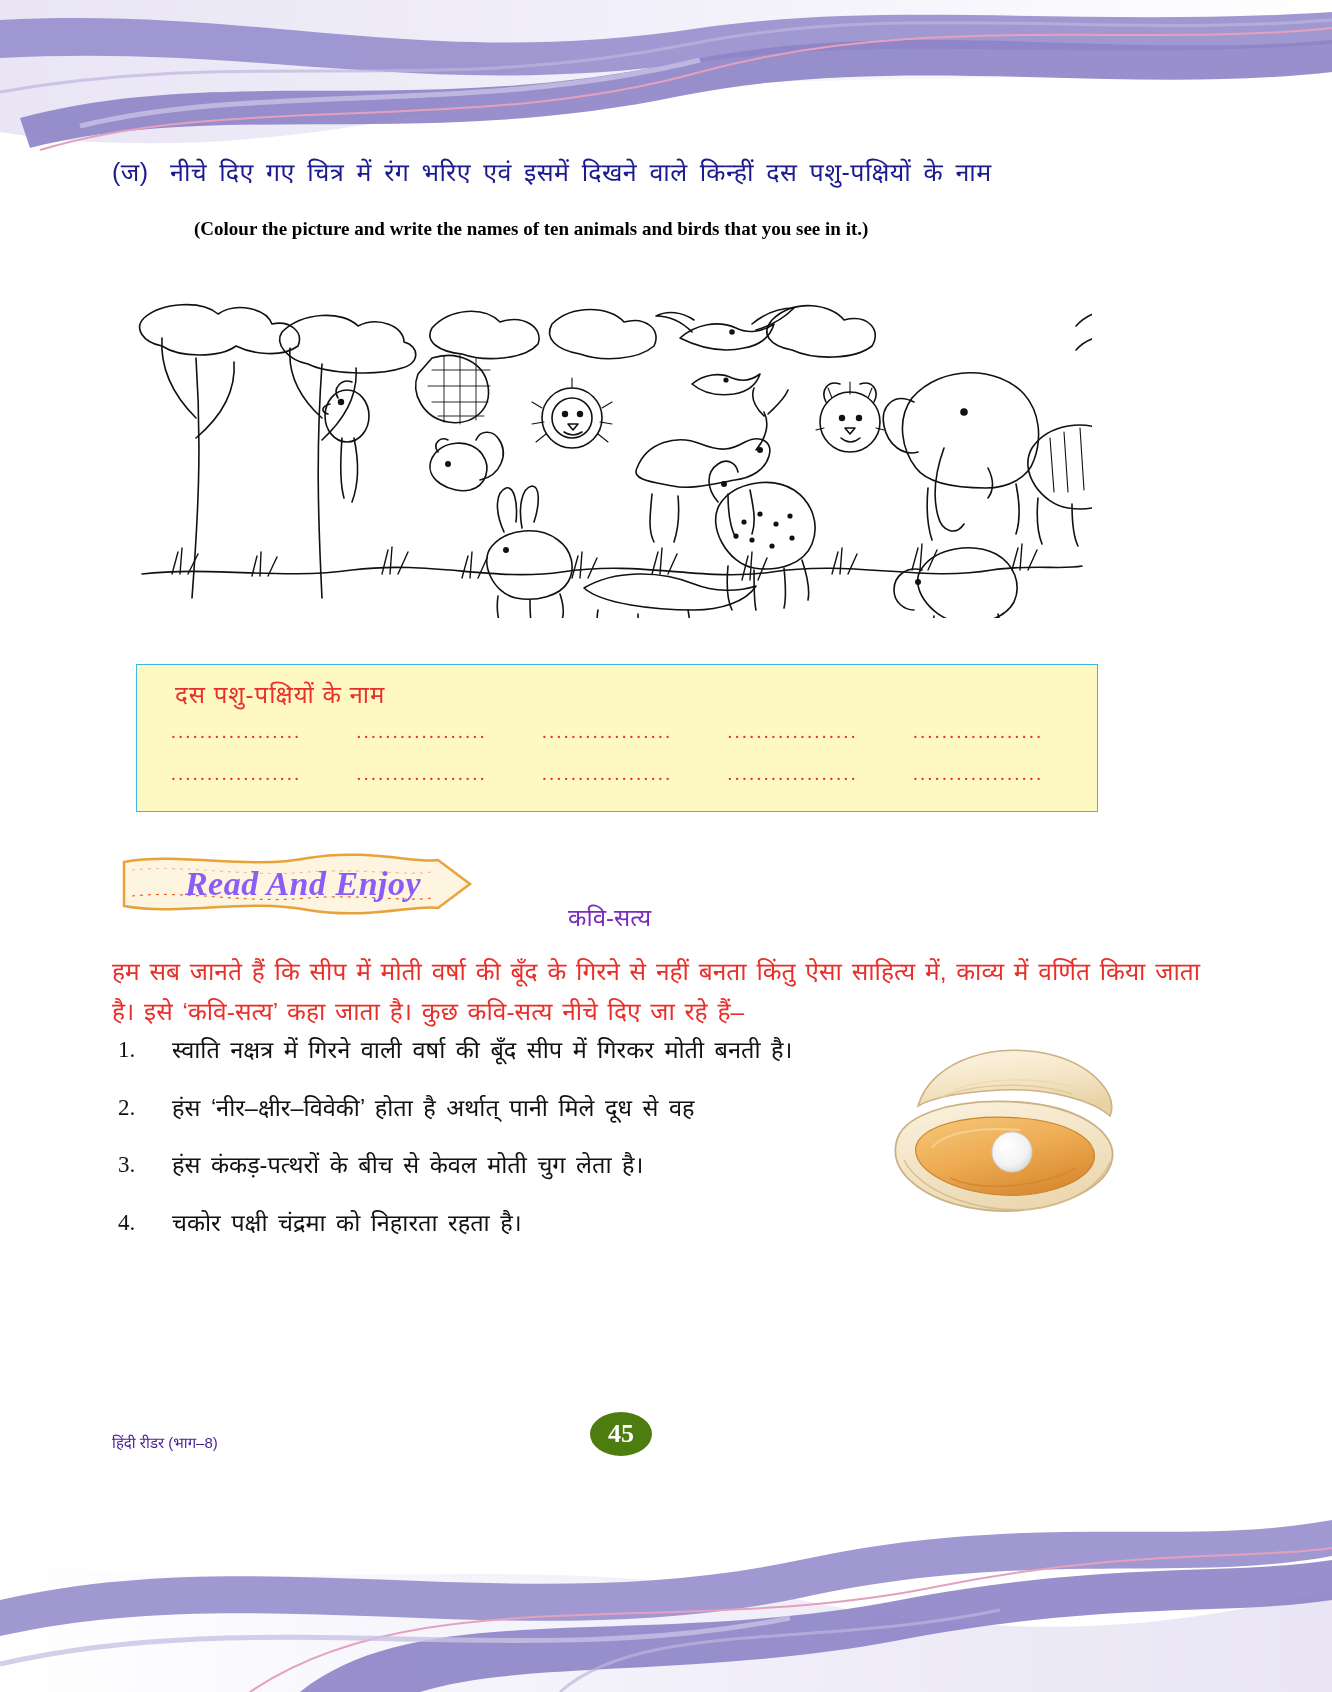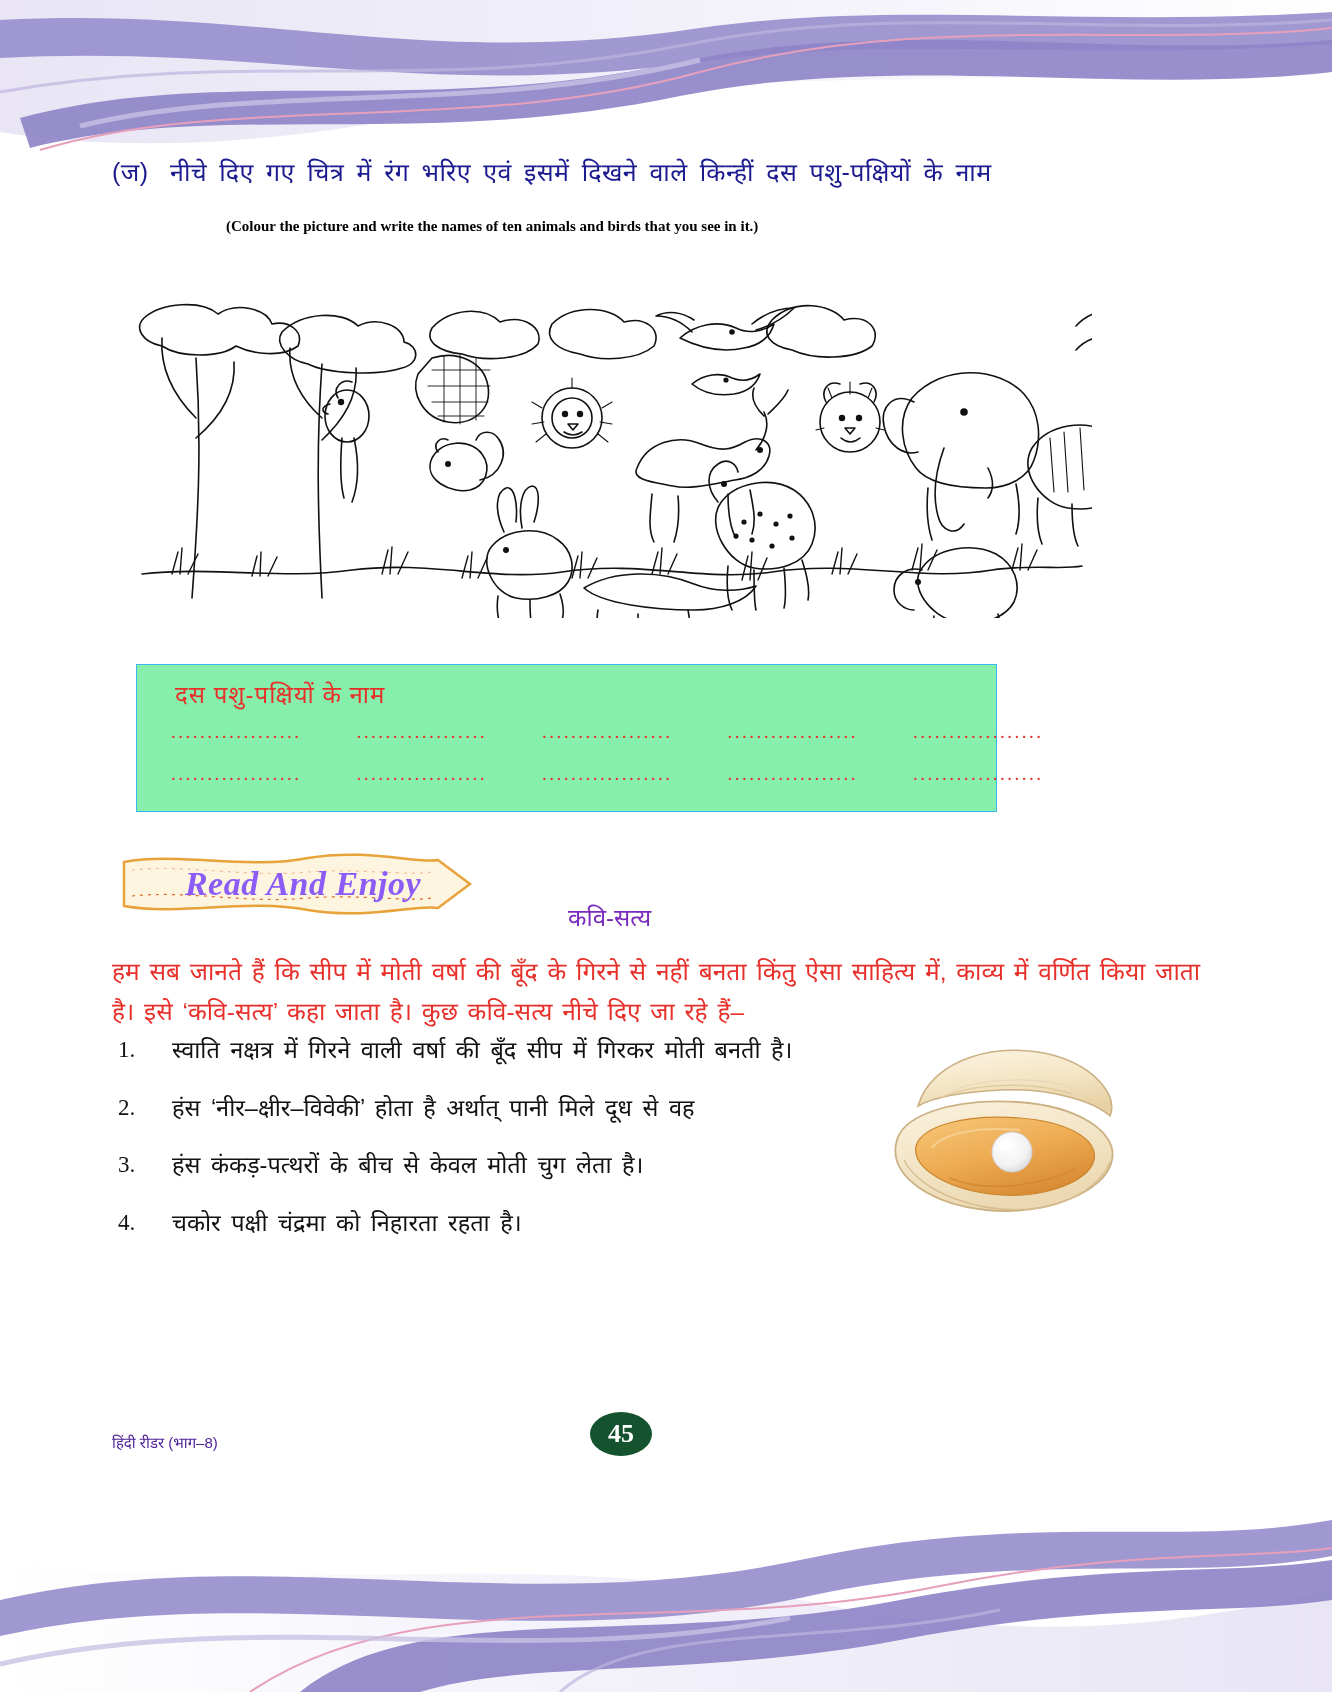"(Colour the picture and write" .q-english { font-size: 15px -> 19px; margin-left: 114px -> 82px }
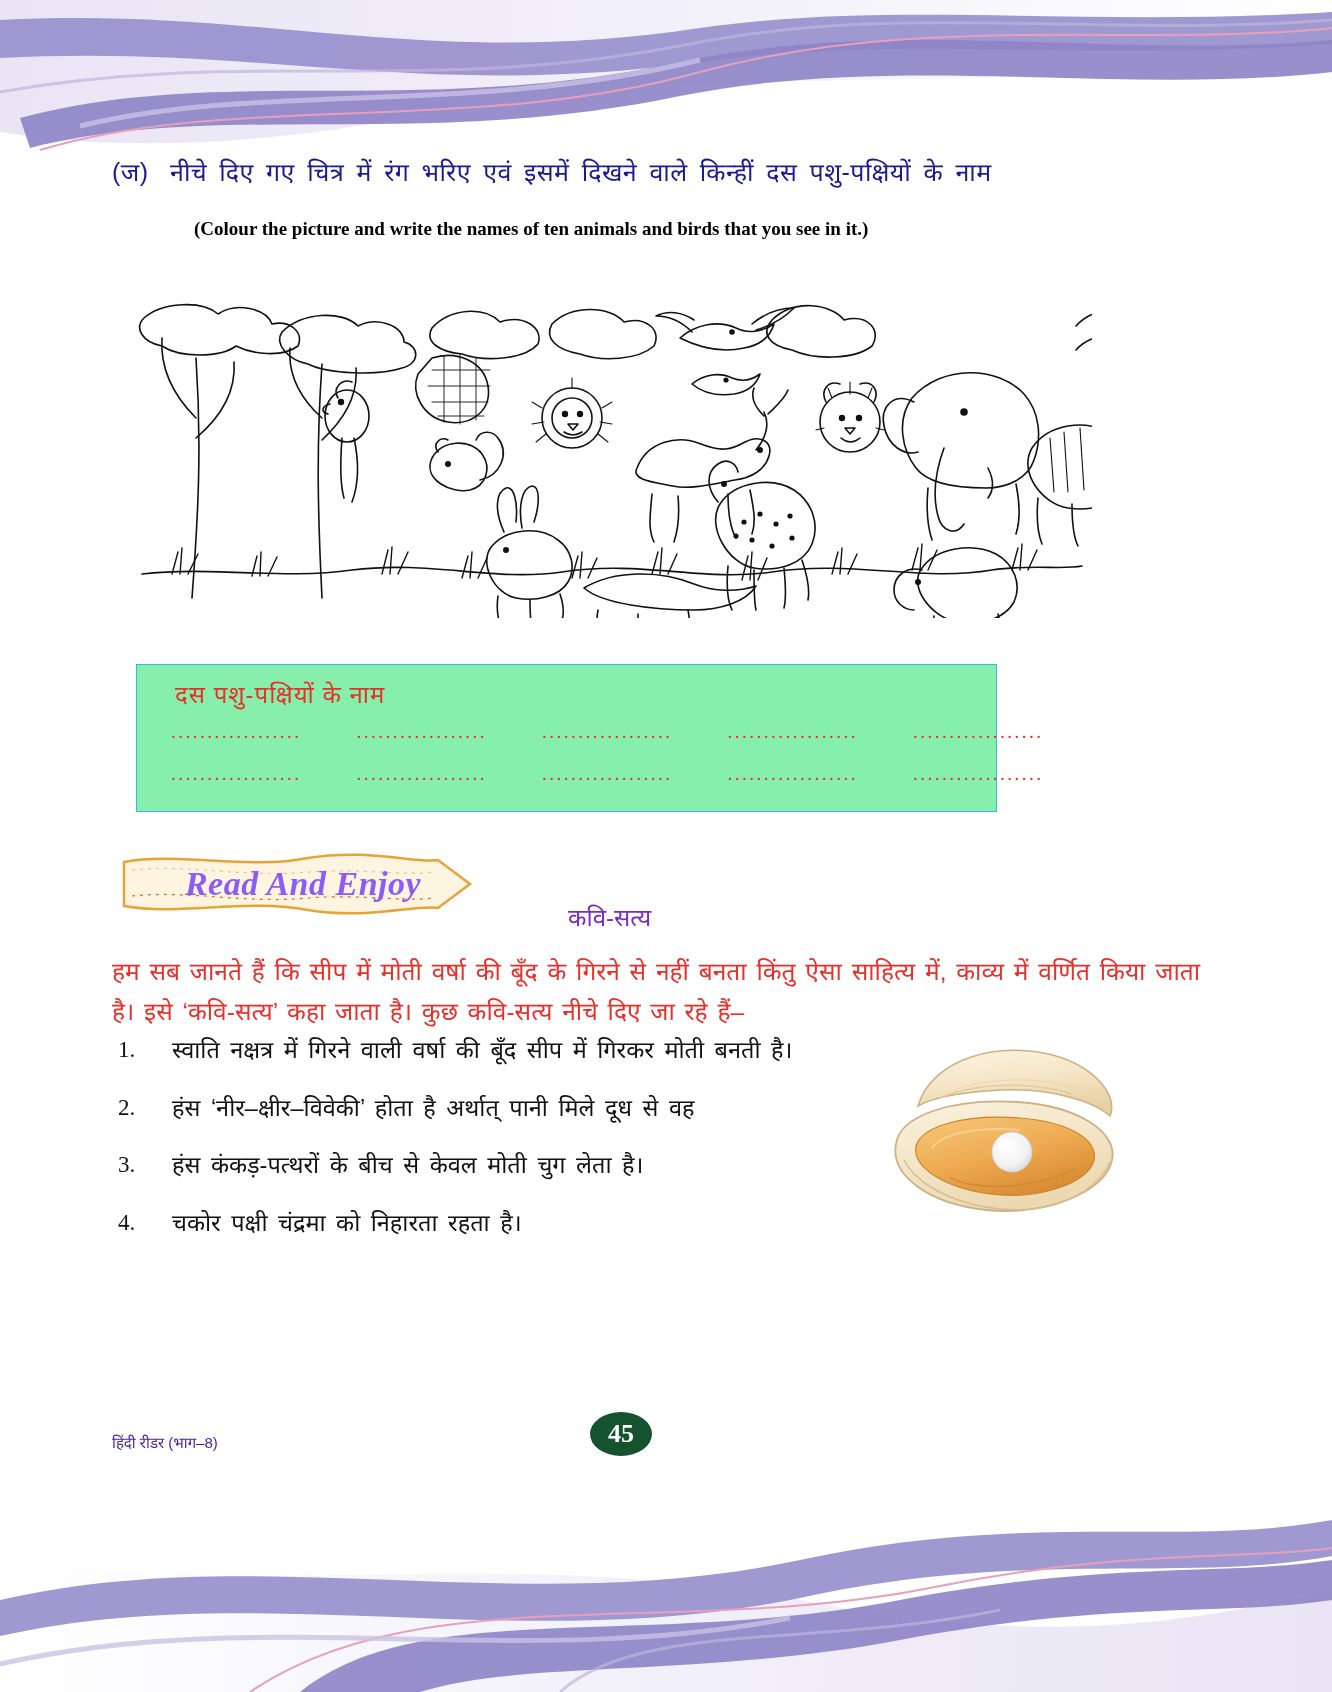"दस पशु-पक्षियों के नाम" .answer-box { background: #86efac -> #fef9c3; width: 861px -> 962px }
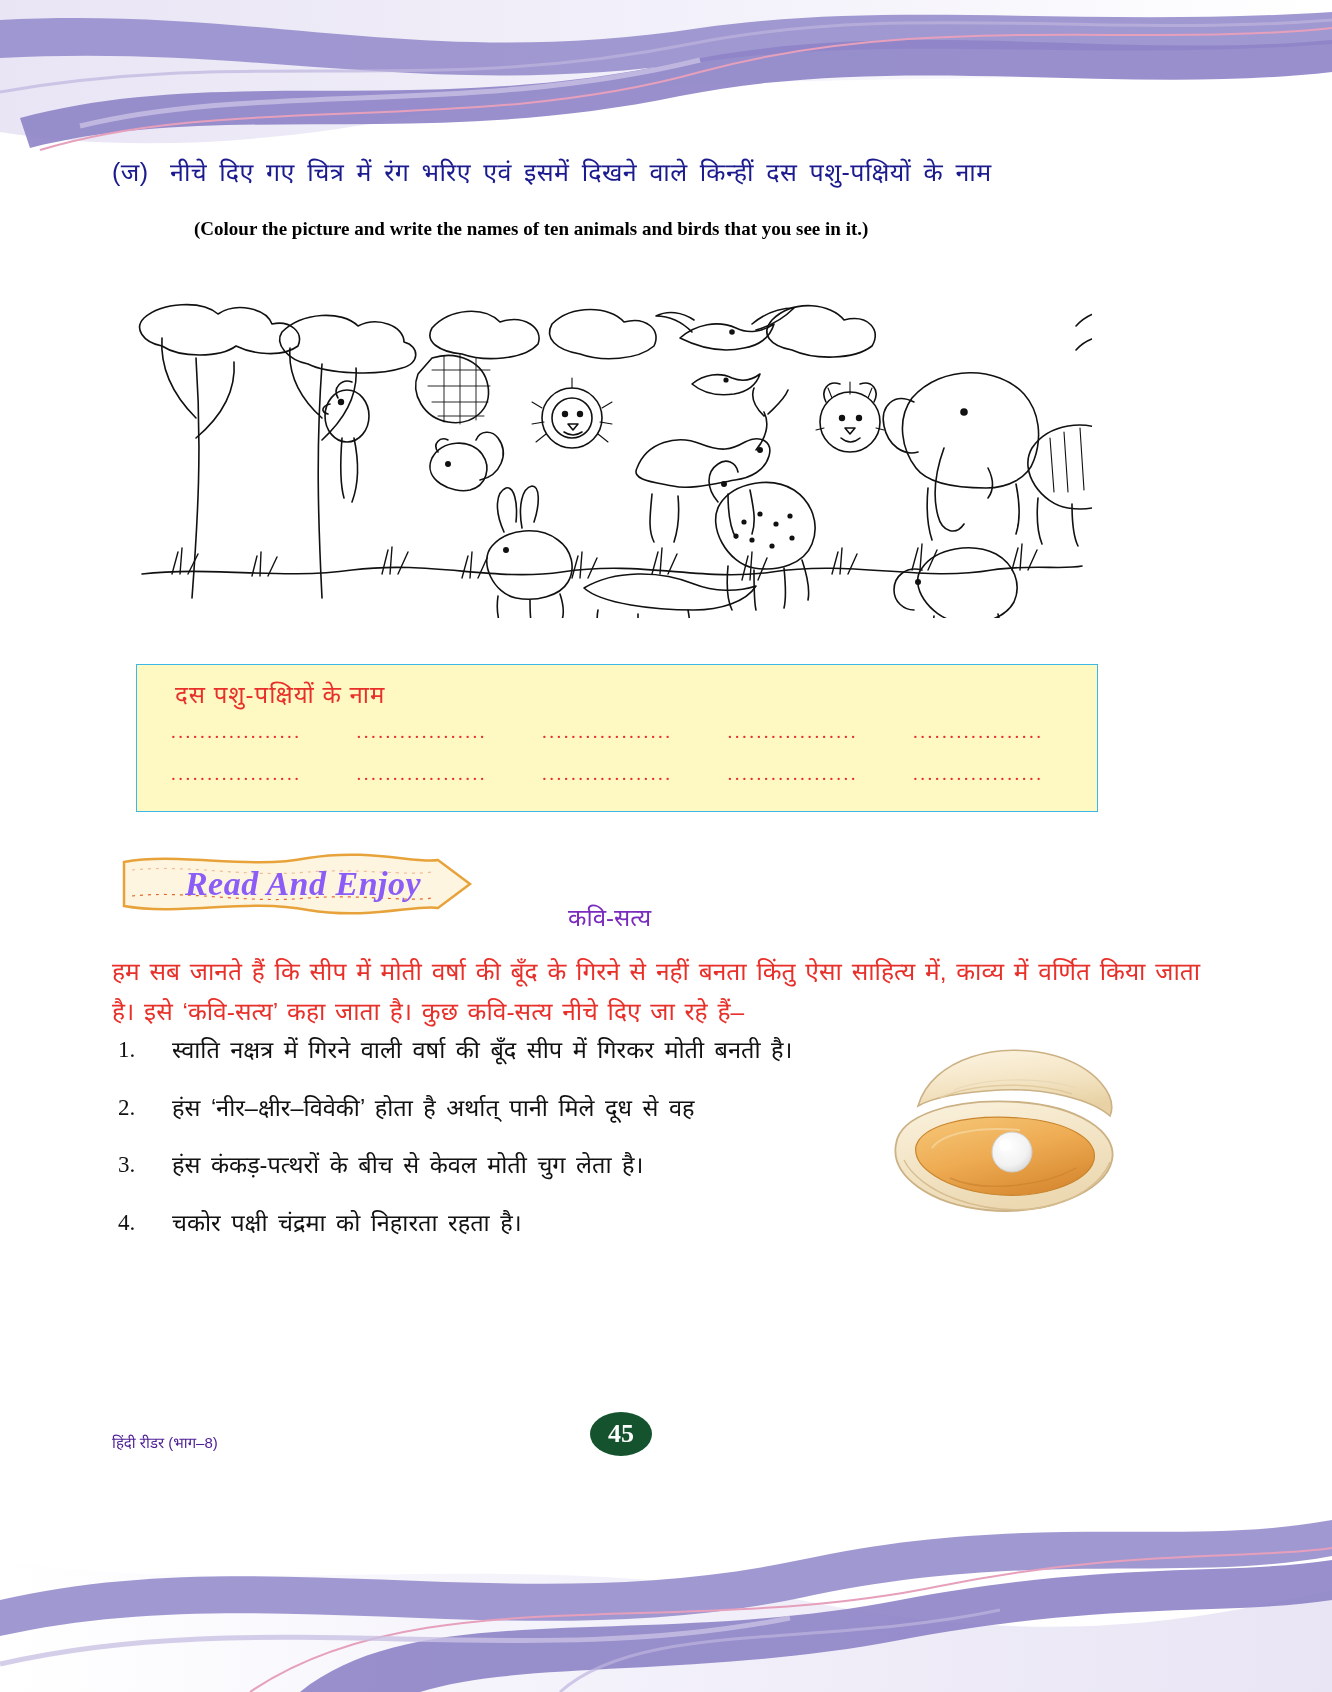"45" .page-num { background: #14532d -> #4d7c0f }
